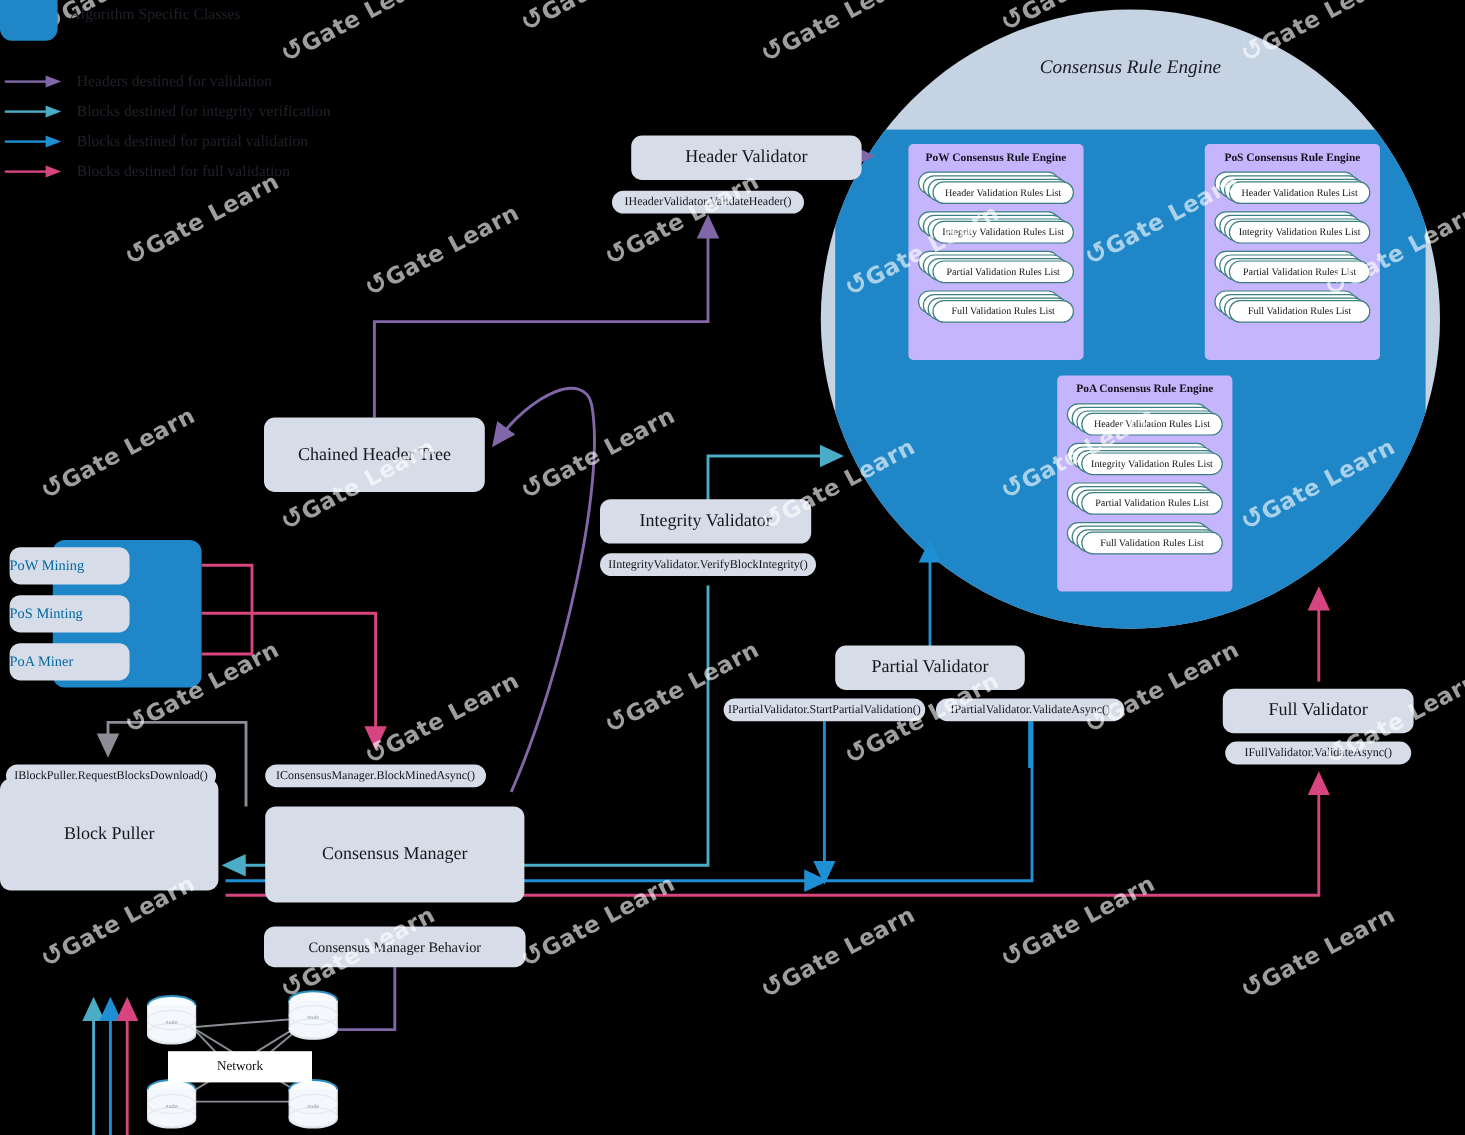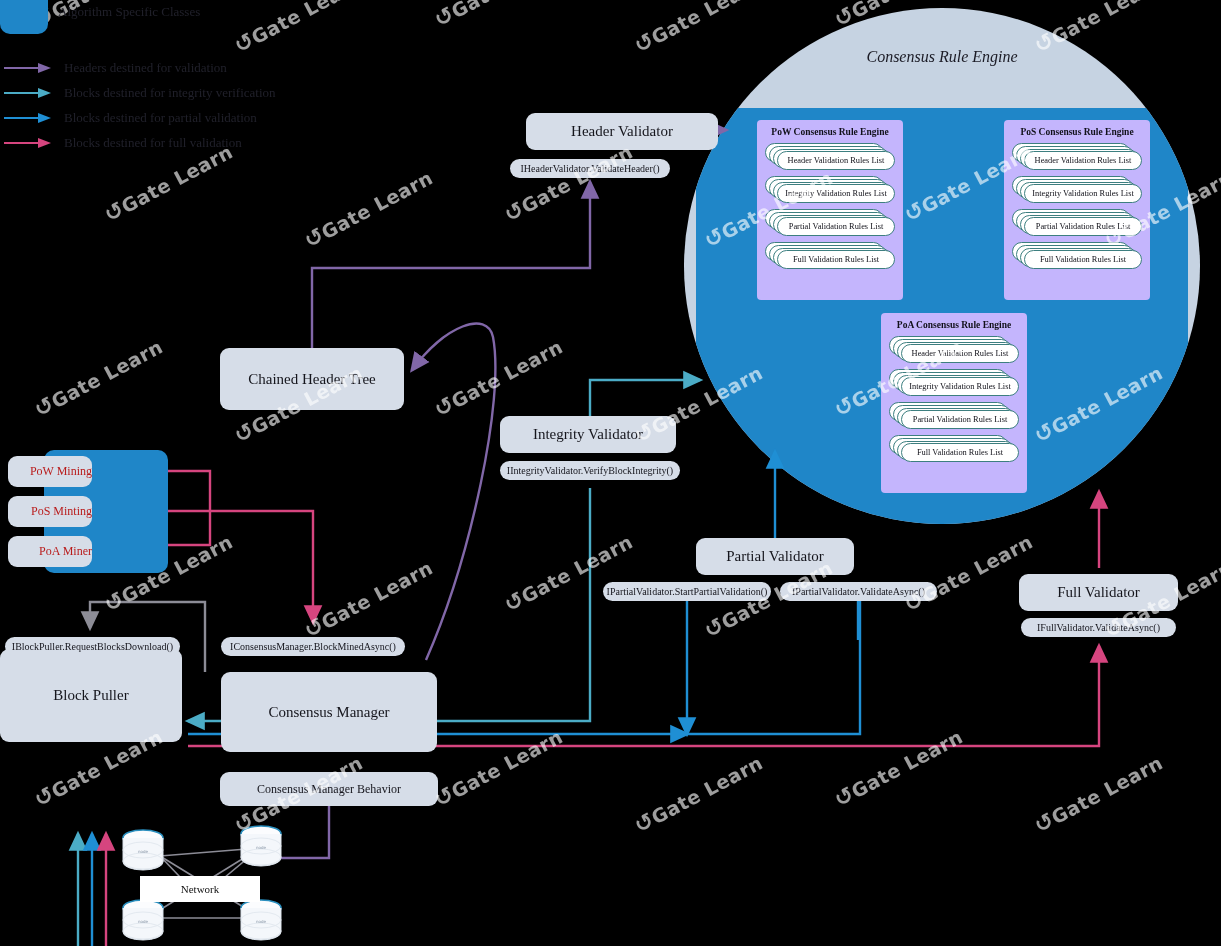"PoW Mining" .mining-item { color: #b91c1c -> #0369a1; justify-content: flex-end -> flex-start; width: 84px -> 100px }
